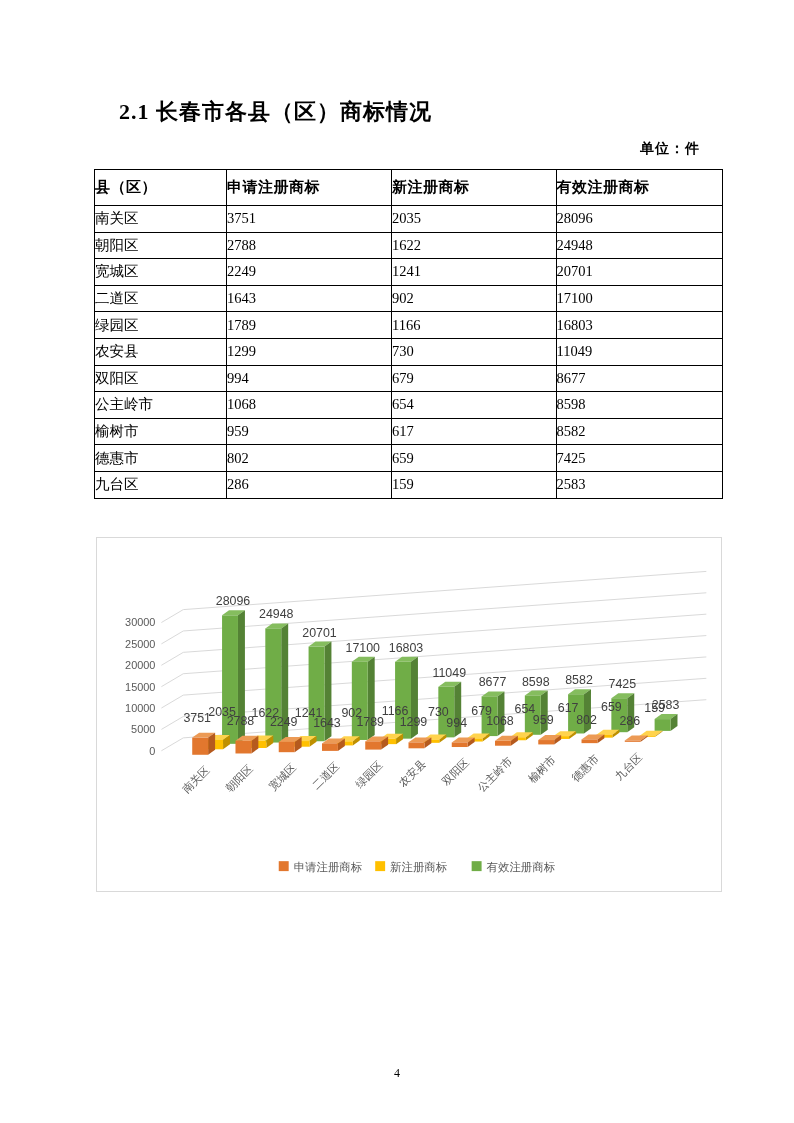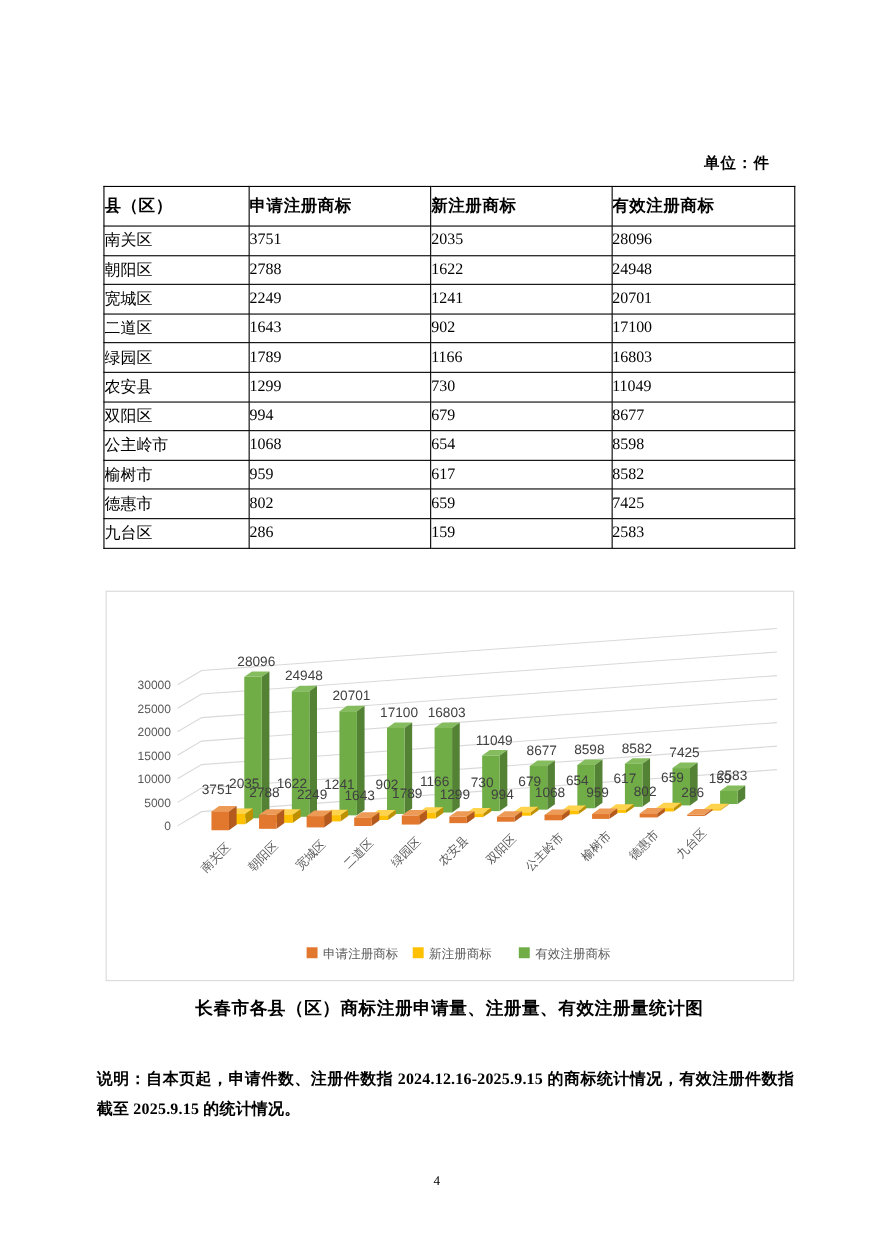"2.1 长春市各县（区）商标情况" div.heading { html: none -> <div>2.1 长春市各县（区）商标情况</div> }
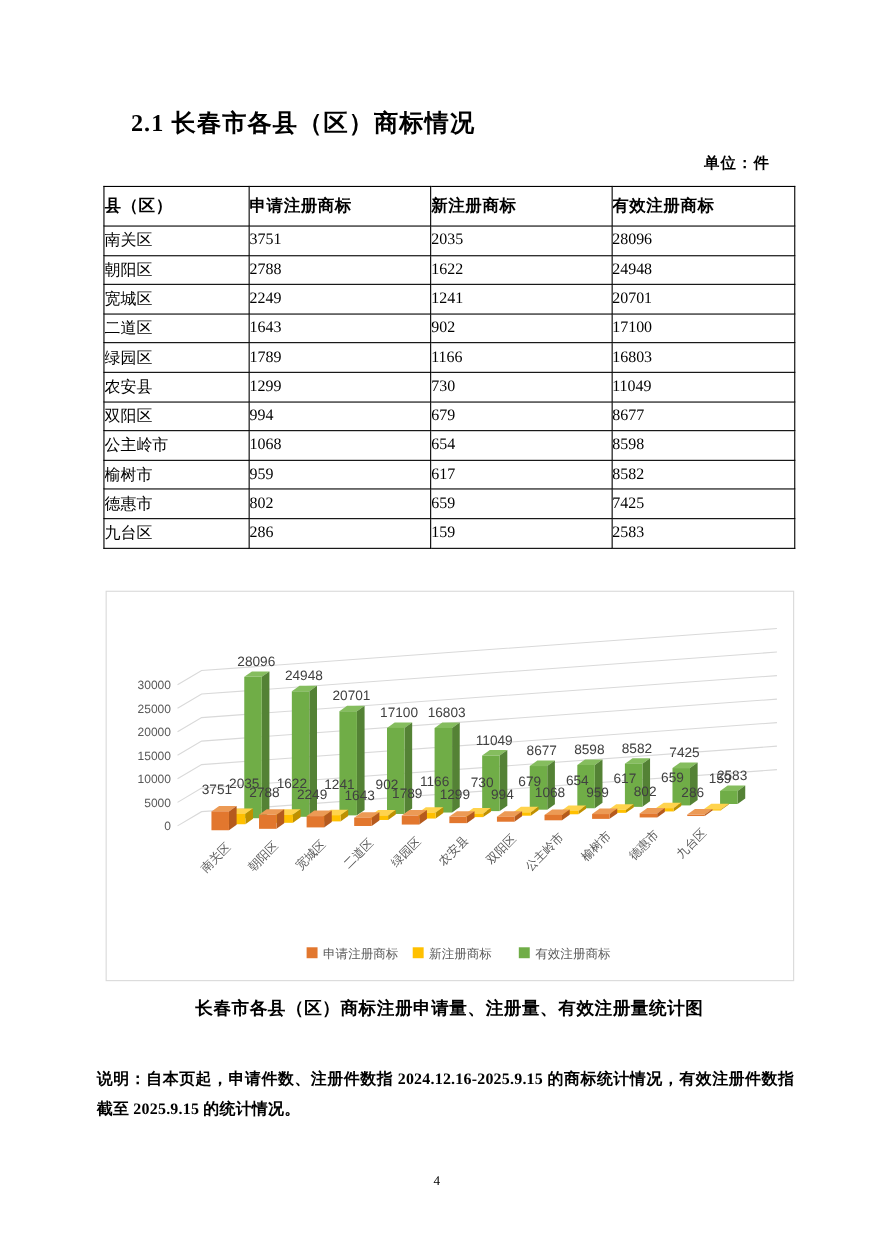"长春市各县（区）商标注册申请量、注册量、有效注册量统计图" div.chart-caption { html: <div>长春市各县（区）商标注册申请量、注册量、有效注册量统计图</div> -> none }
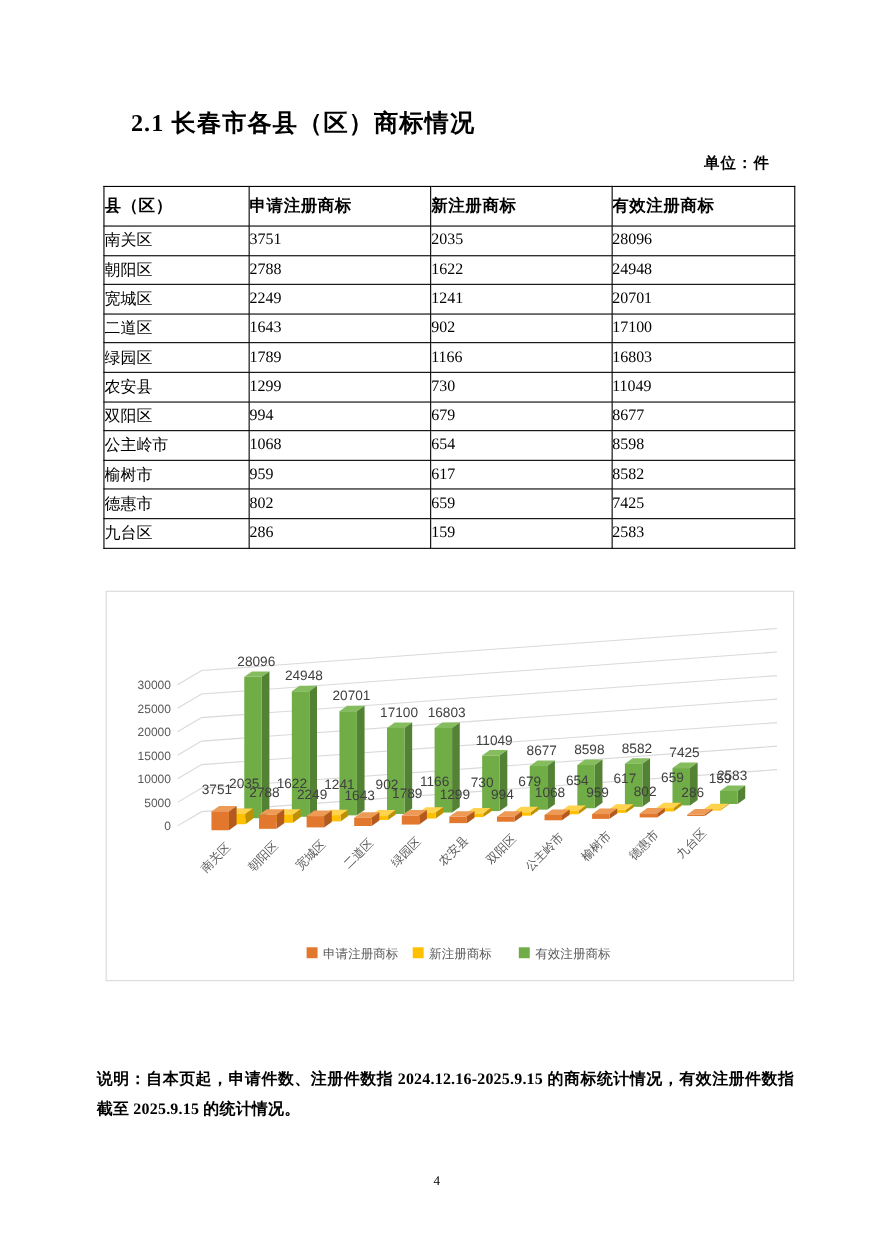"说明：自本页起，申请件数、注册件数指 2024.12.16-2025.9.15" div.note { html: <div>说明：自本页起，申请件数、注册件数指 2024.12.16-2025.9.15 的商标统计情况，有效注册件数指截至 2025.9.15 的统计情况。</div> -> none }
